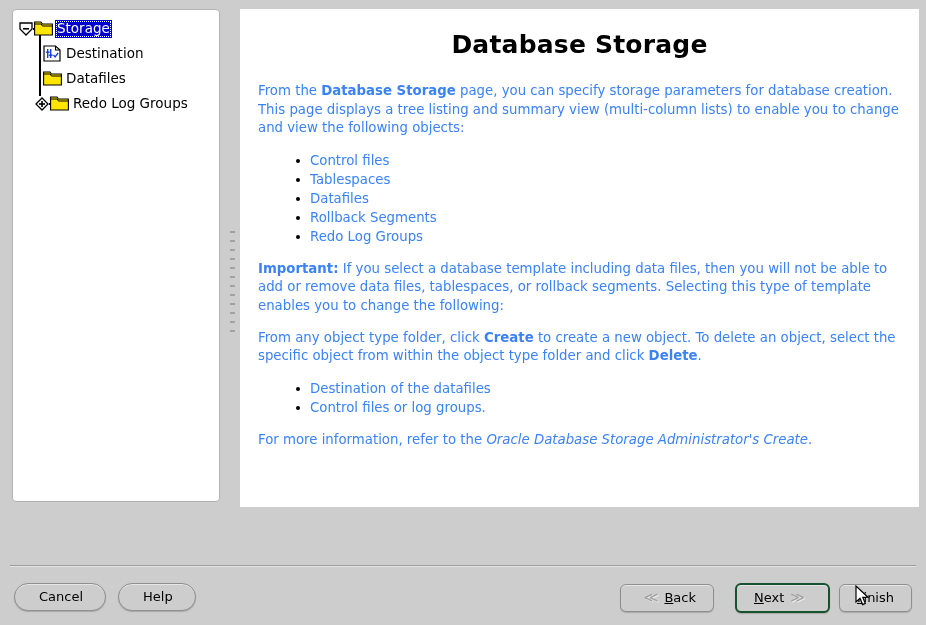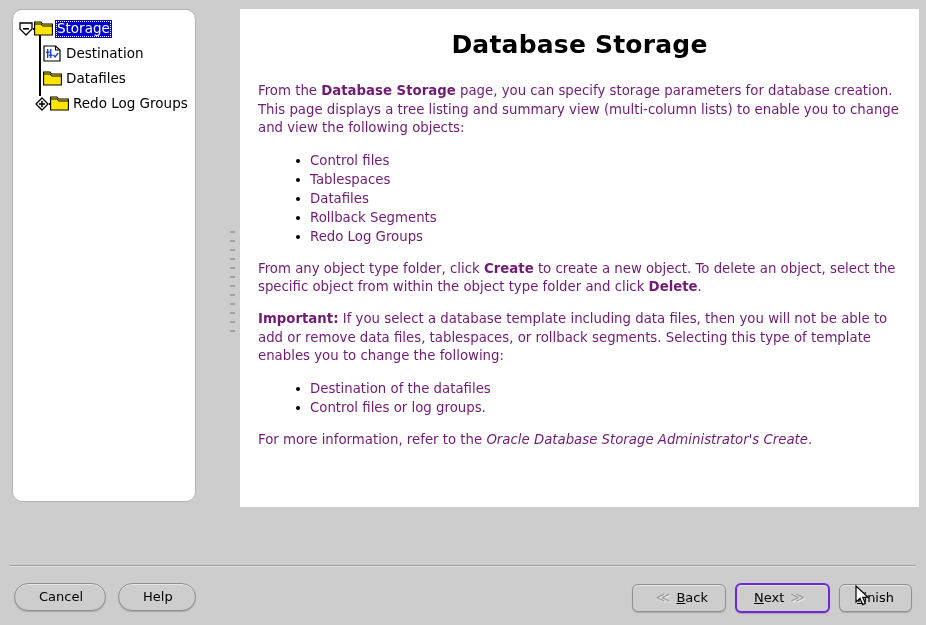"Storage" #tree-panel { border-radius: 10px -> 4px; width: 184px -> 208px }
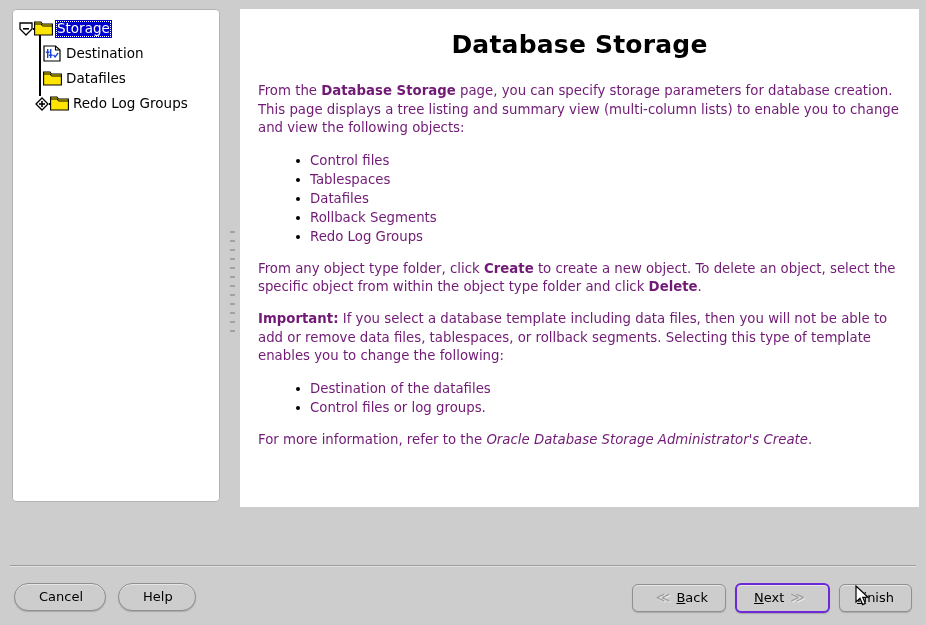"From the Database Storage page," .body-text { color: #701a75 -> #3b82f6 }
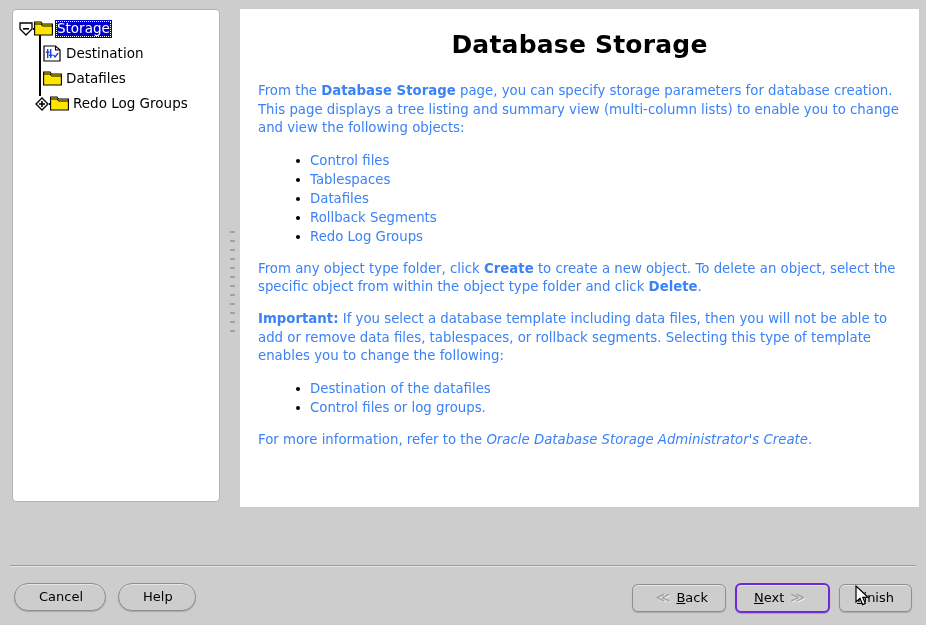"From any object type folder," p { order: before "Important: If you select a" -> after "Important: If you select a" }
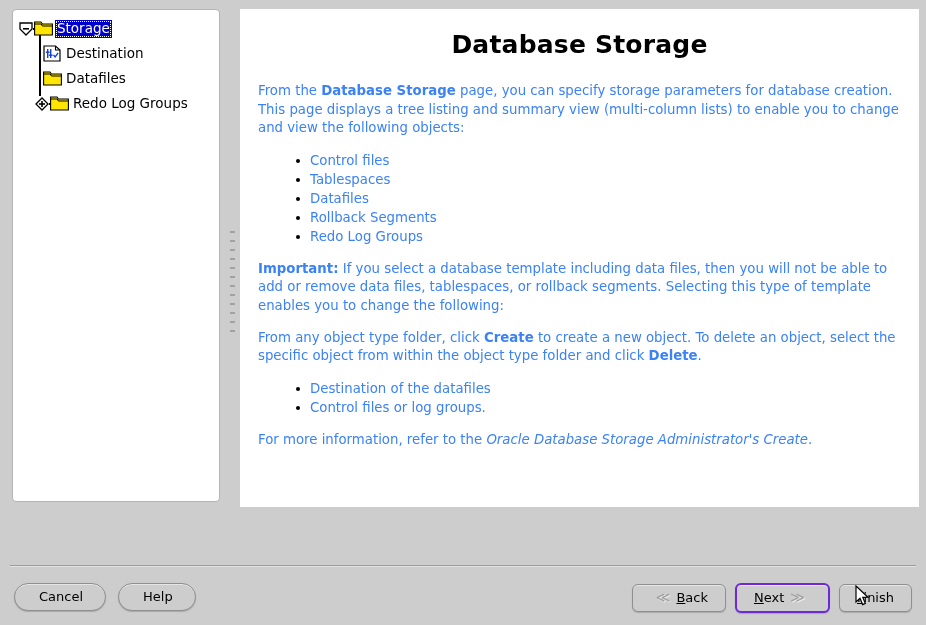"Next ≫" .btn.default { border: 2px solid #6d28d9 -> 2px solid #14532d; margin-left: none -> 12px }
